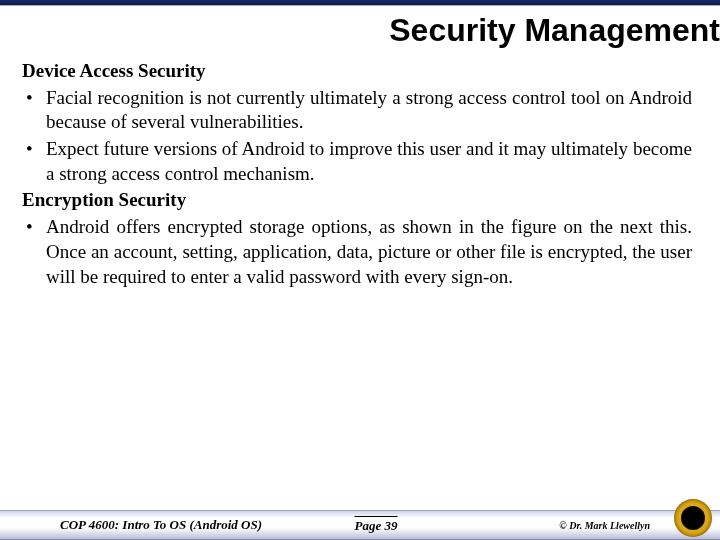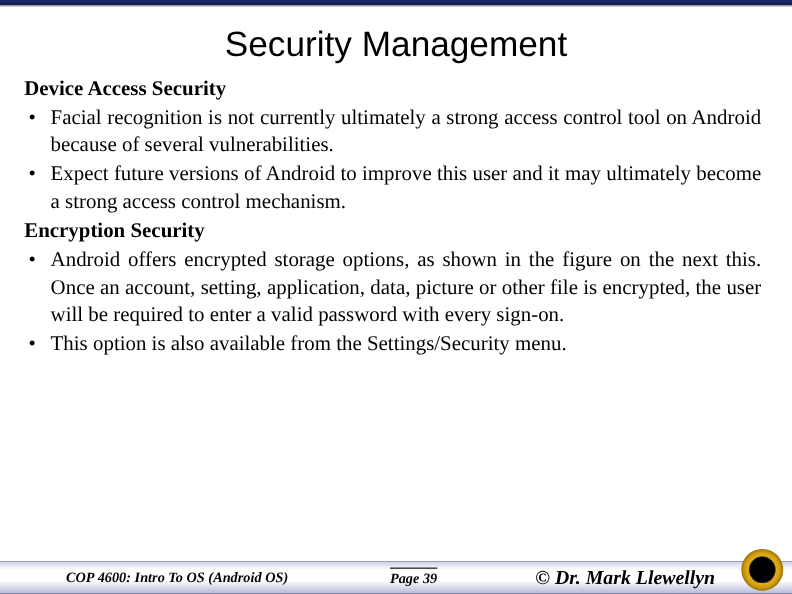"Security Management" .title { font-weight: 400 -> 700; margin-top: 16px -> 6px; text-align: center -> right }
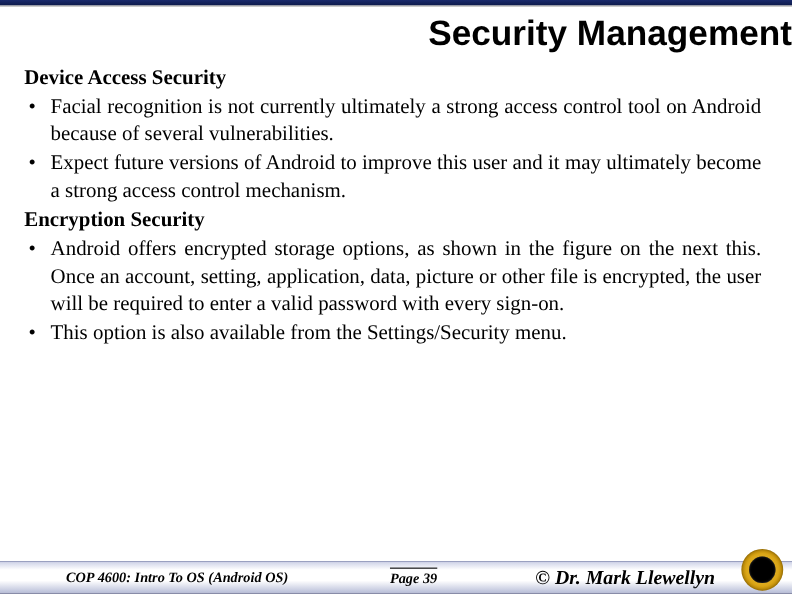"This option is also available" li { html: <li>This option is also available from the Settings/Security menu.</li> -> none }
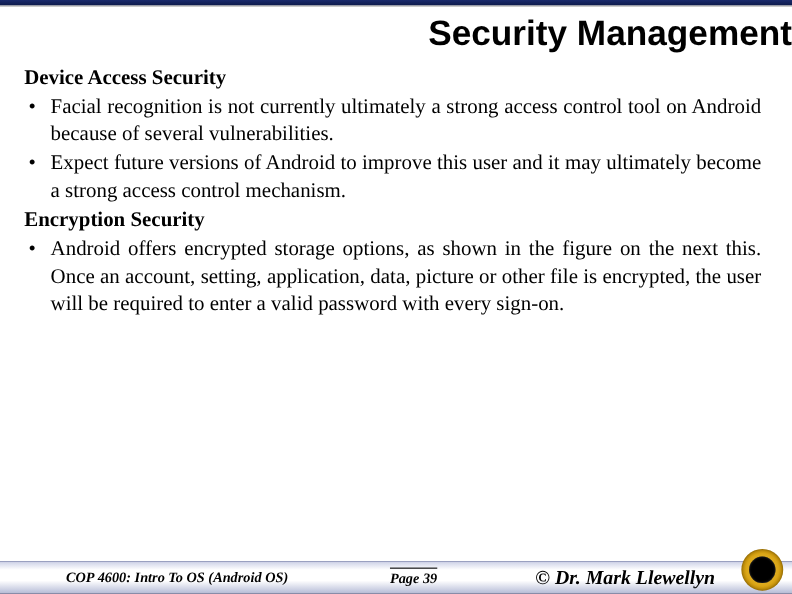"© Dr. Mark Llewellyn" .footer-right { font-size: 18px -> 10px }
